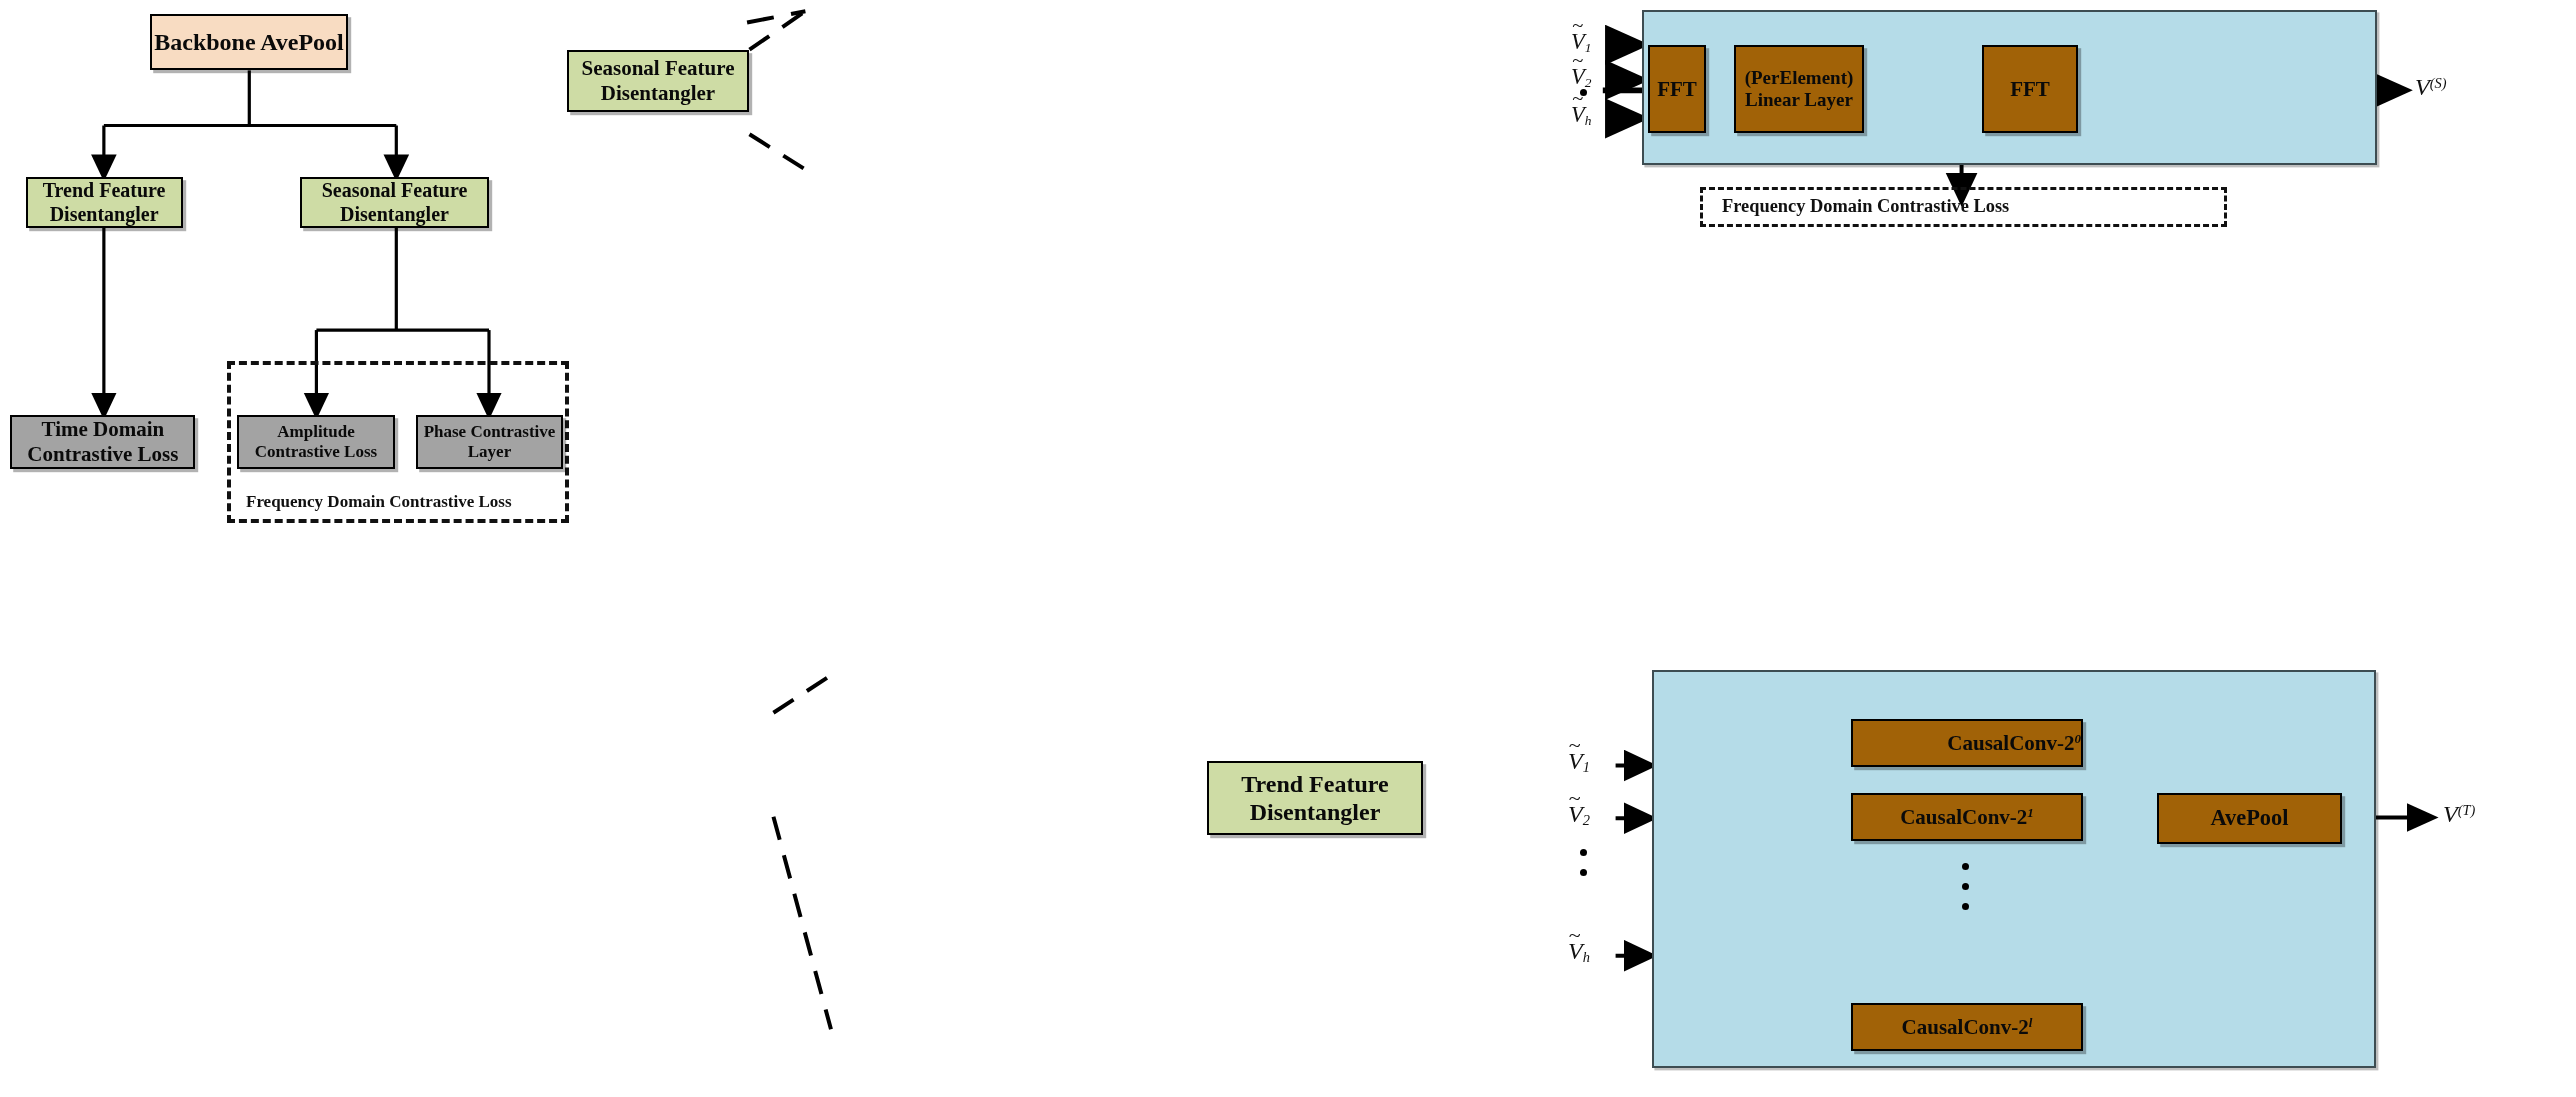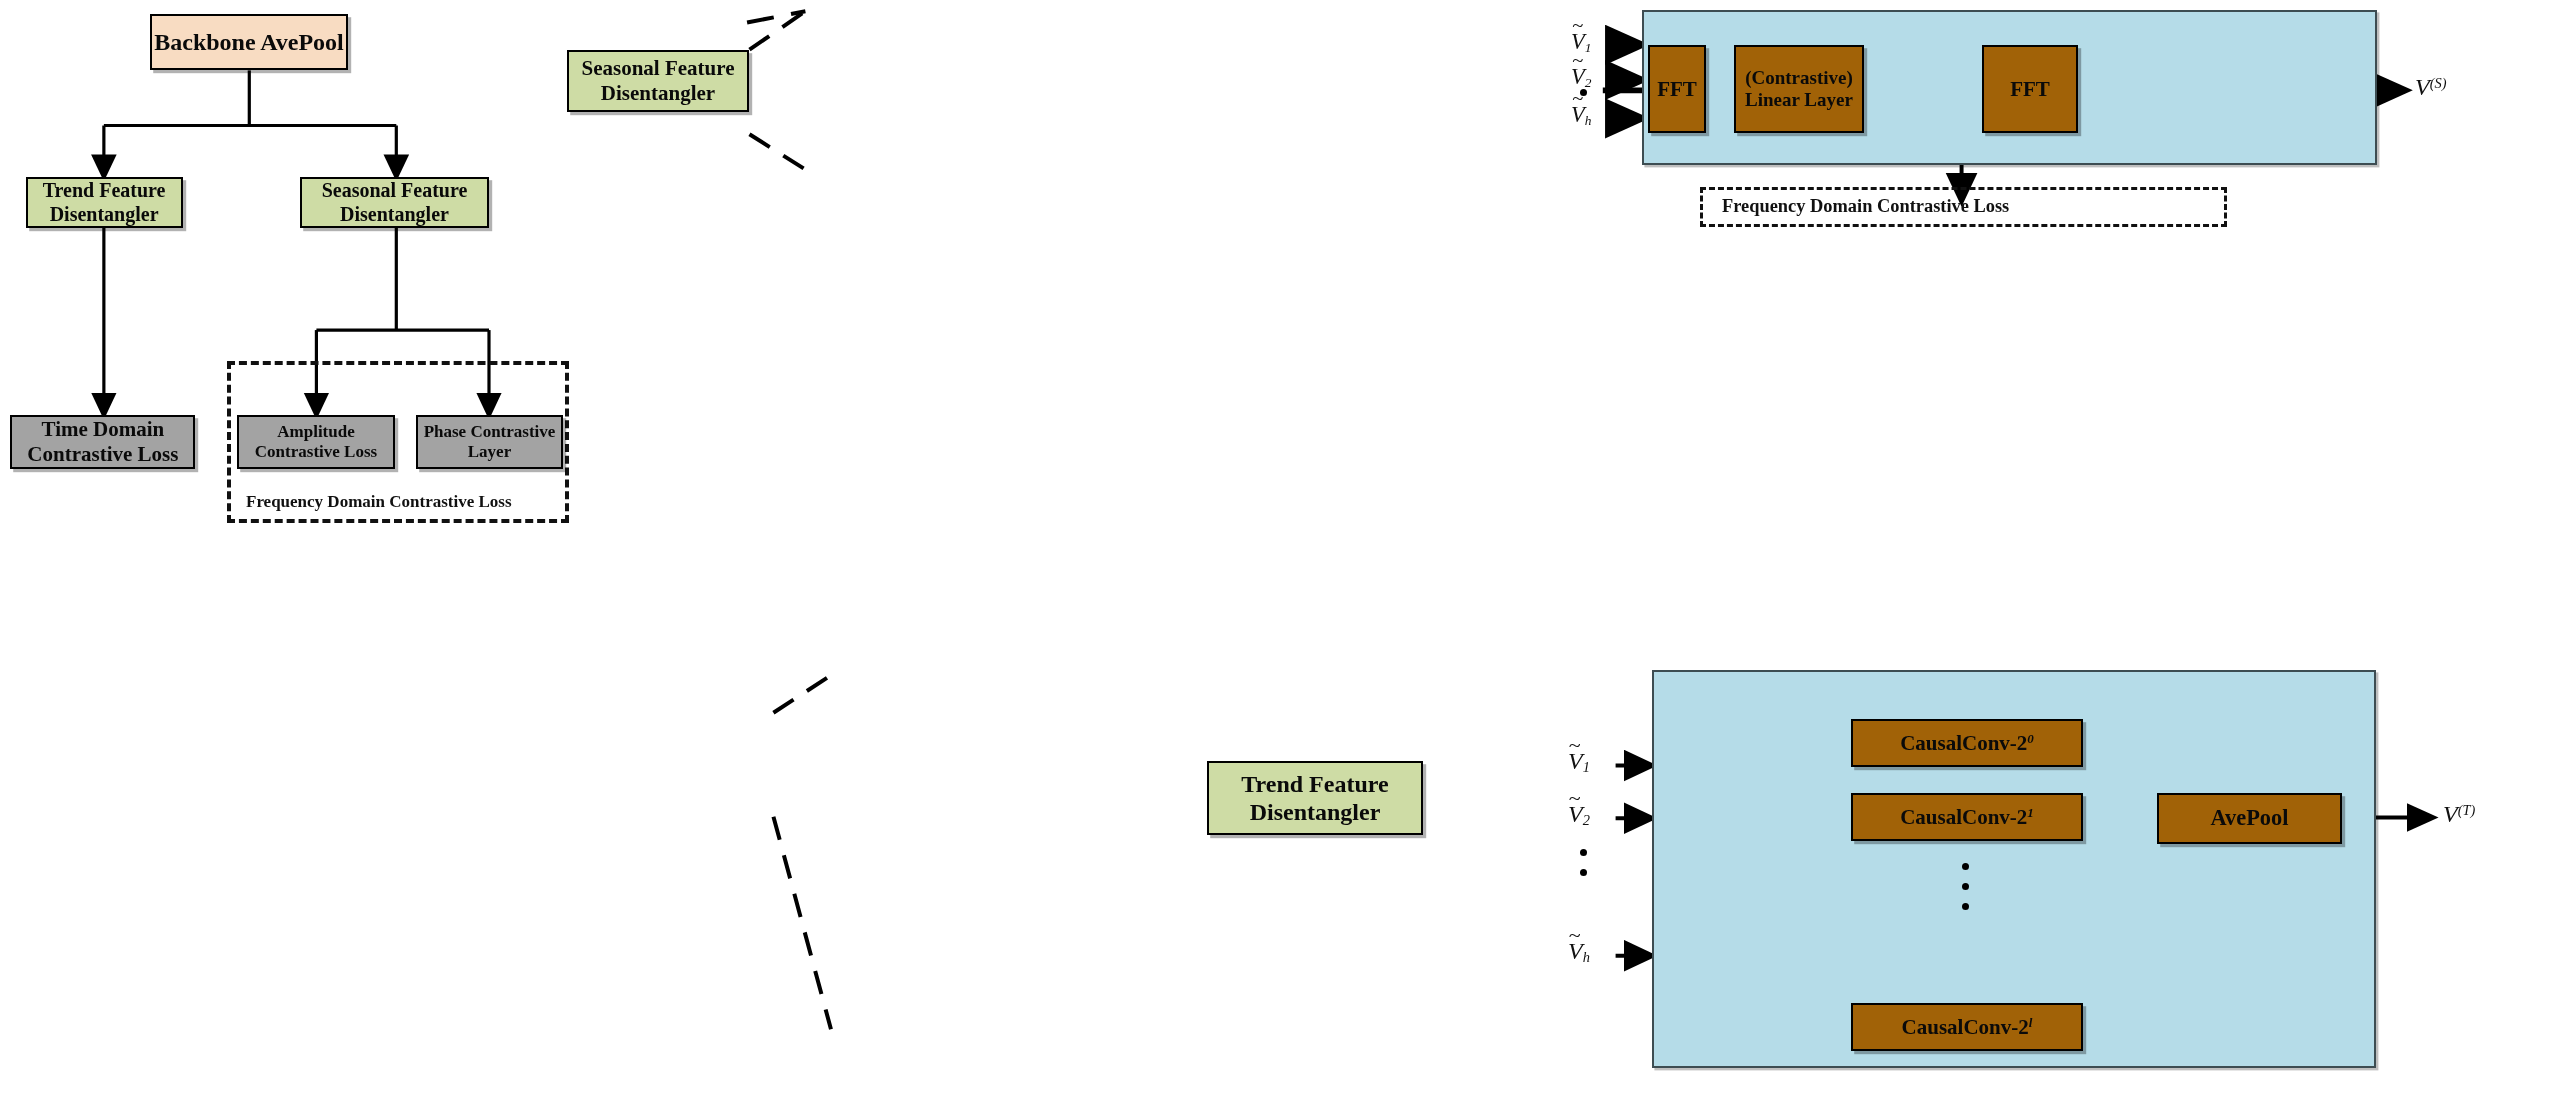"(Contrastive)" span.lbl { text: Contrastive -> PerElement }
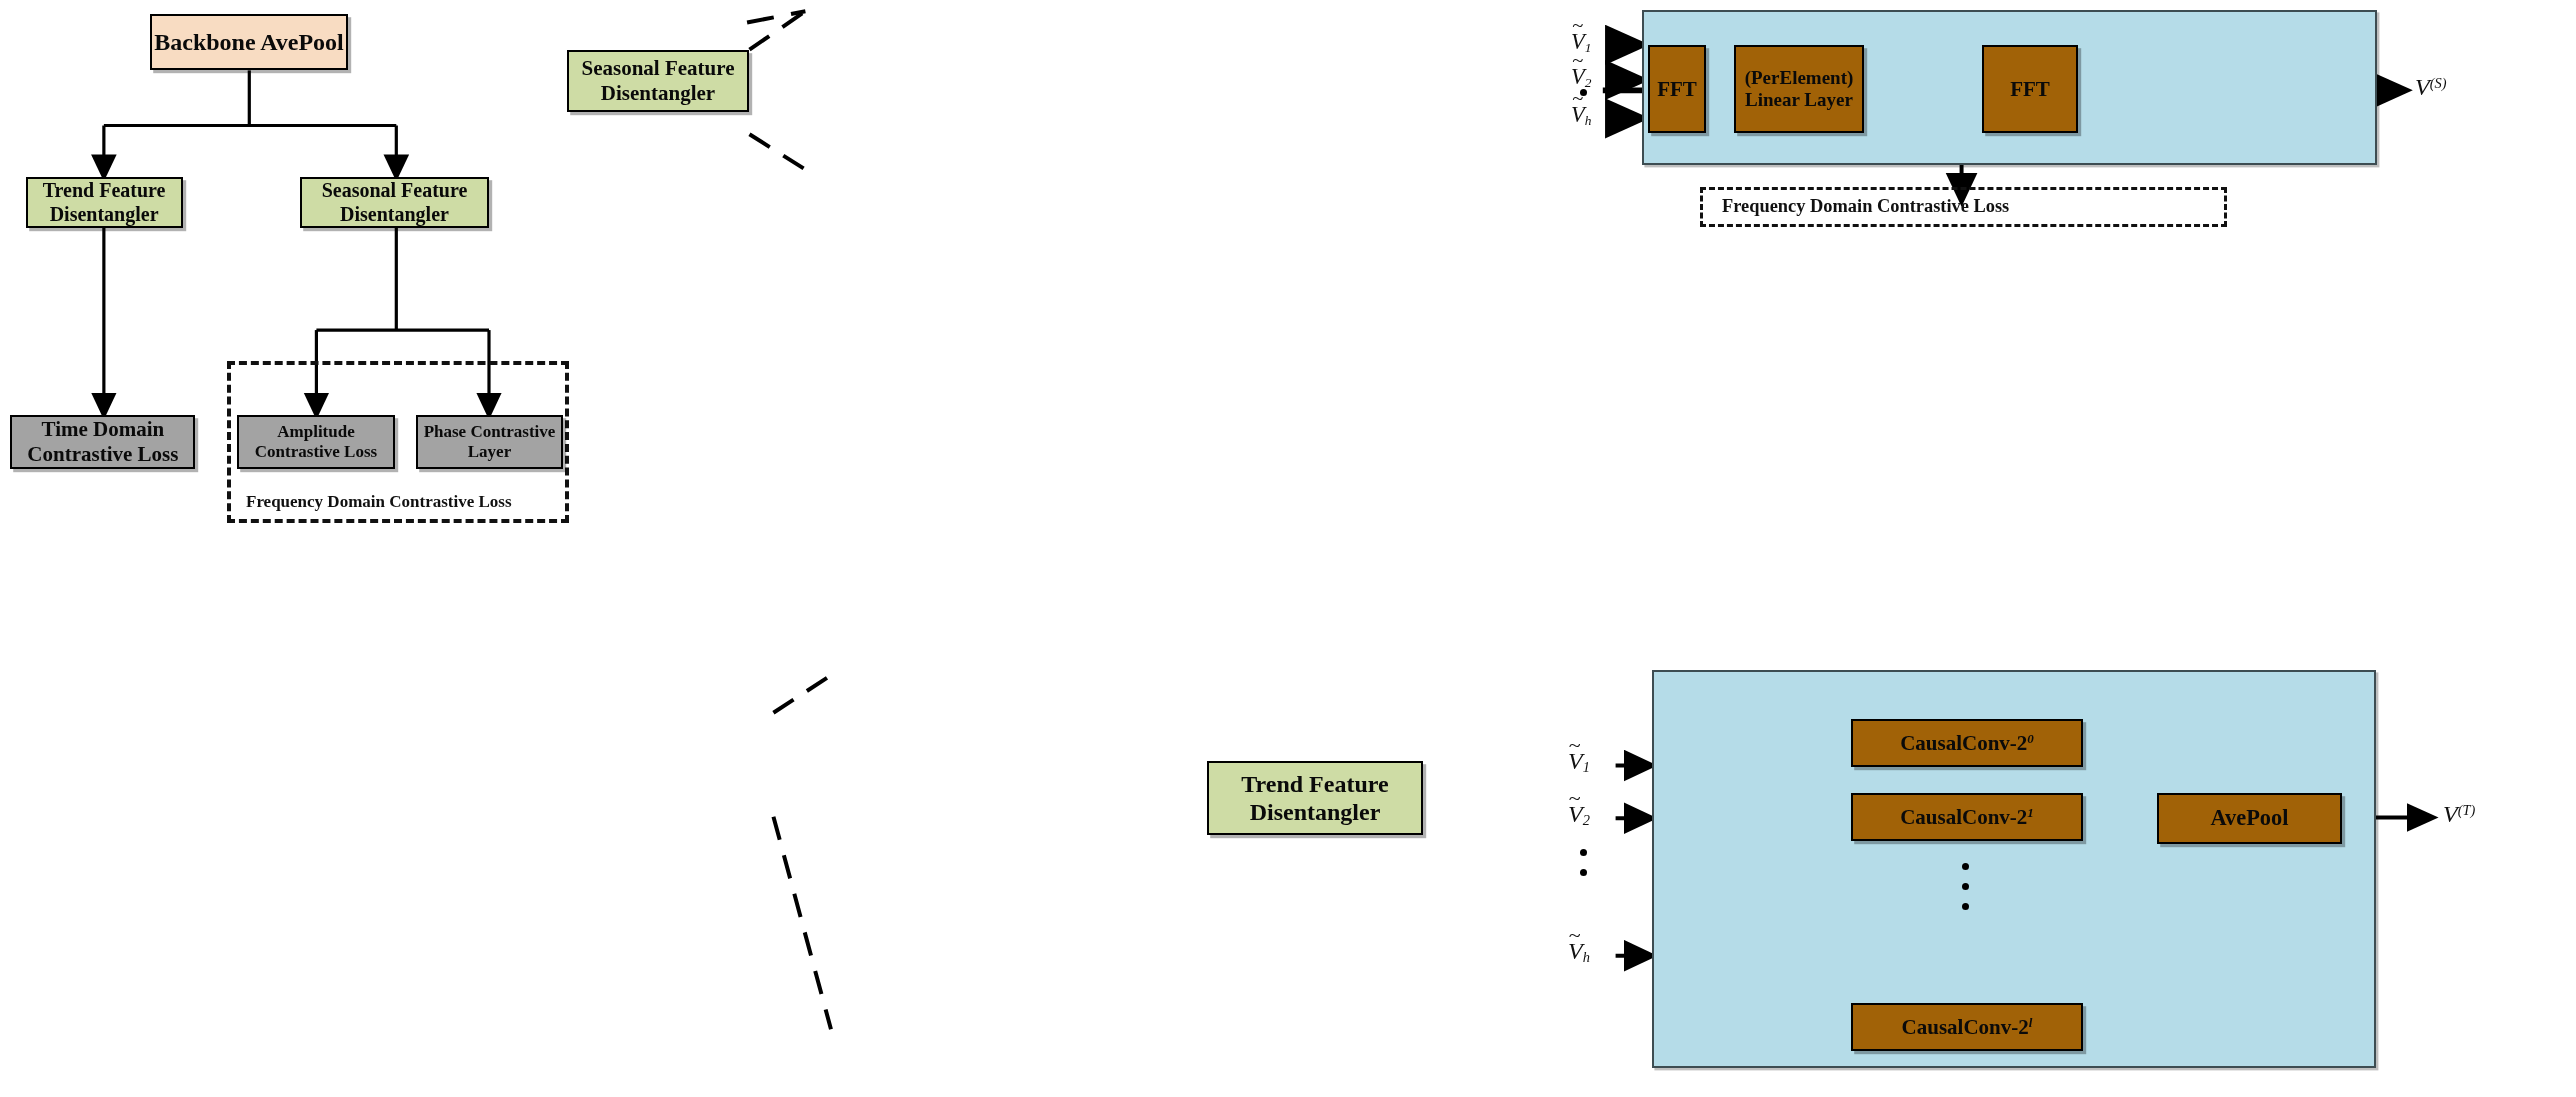"CausalConv-20" div.node { justify-content: none -> flex-end }
